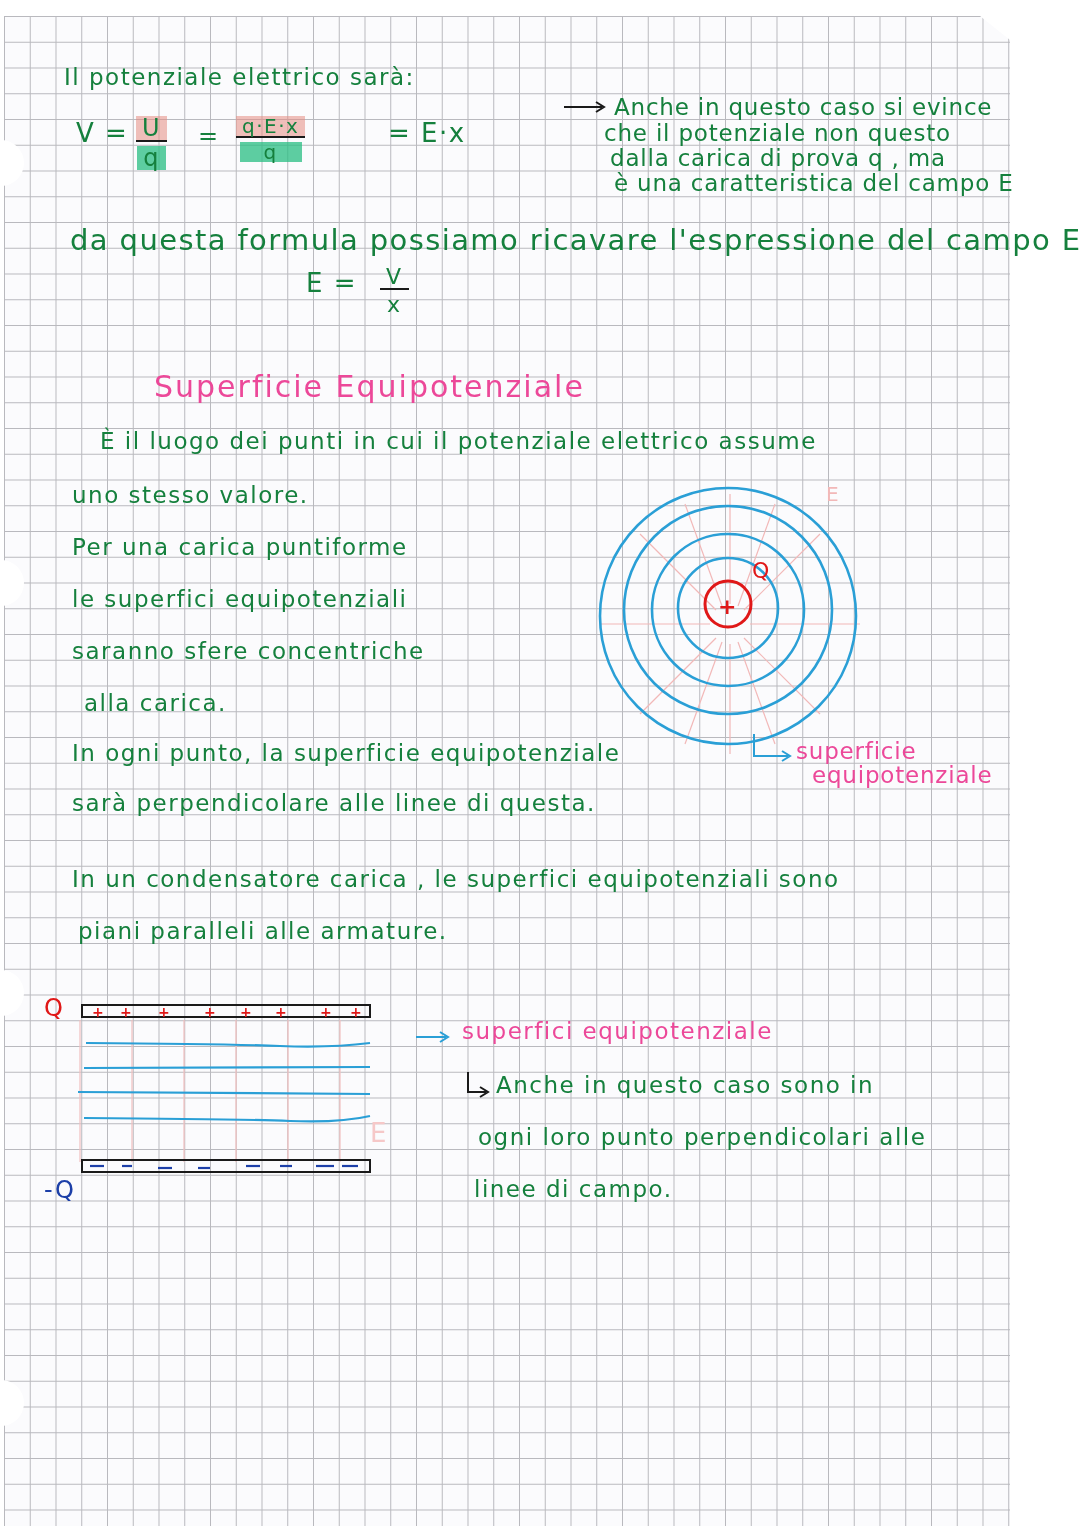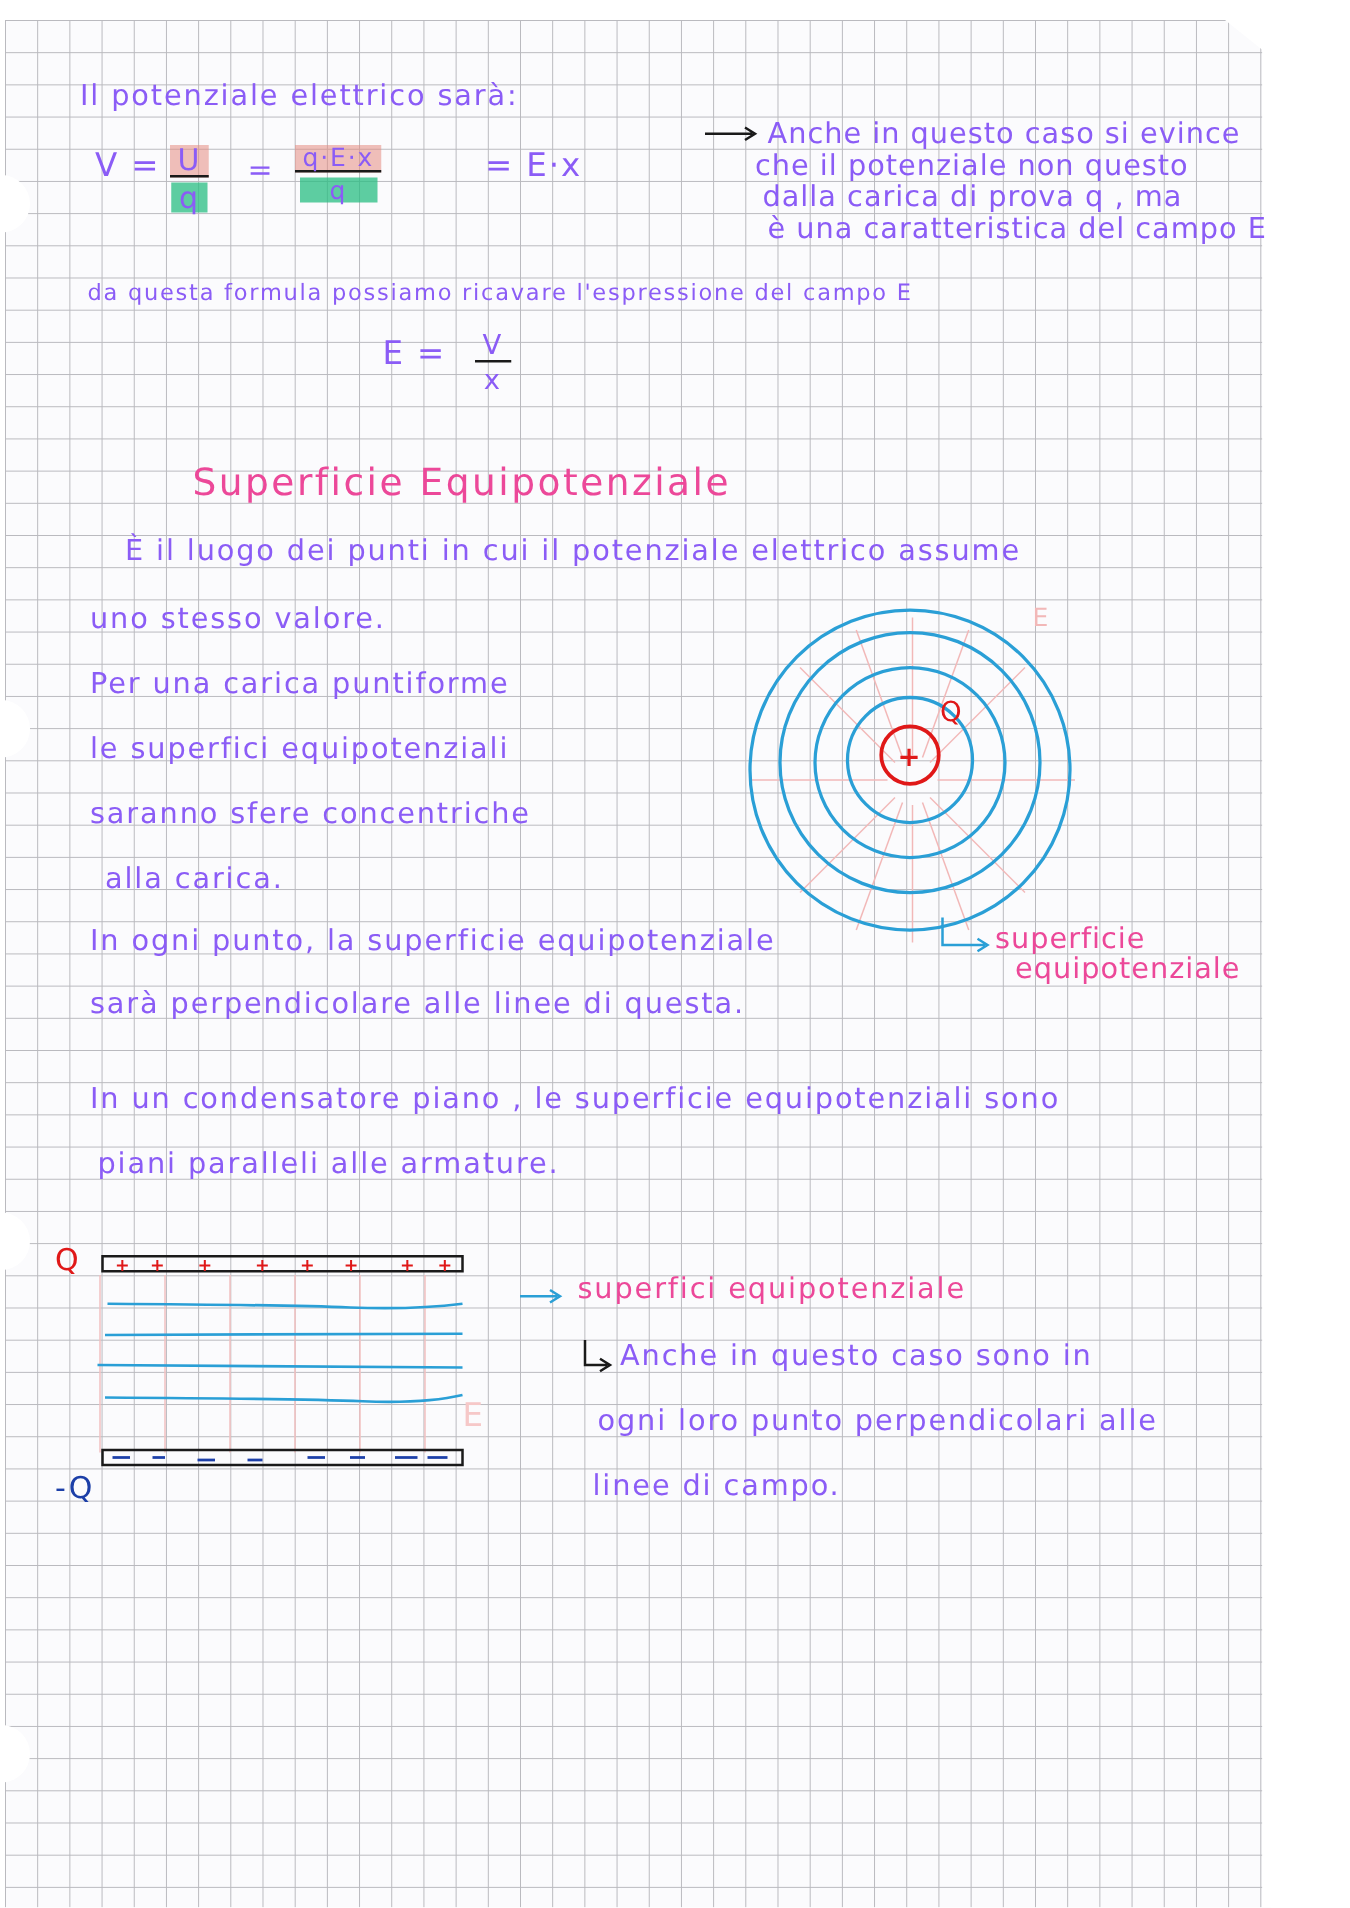"Il potenziale elettrico sarà:" .hw { color: #8b5cf6 -> #15803d }
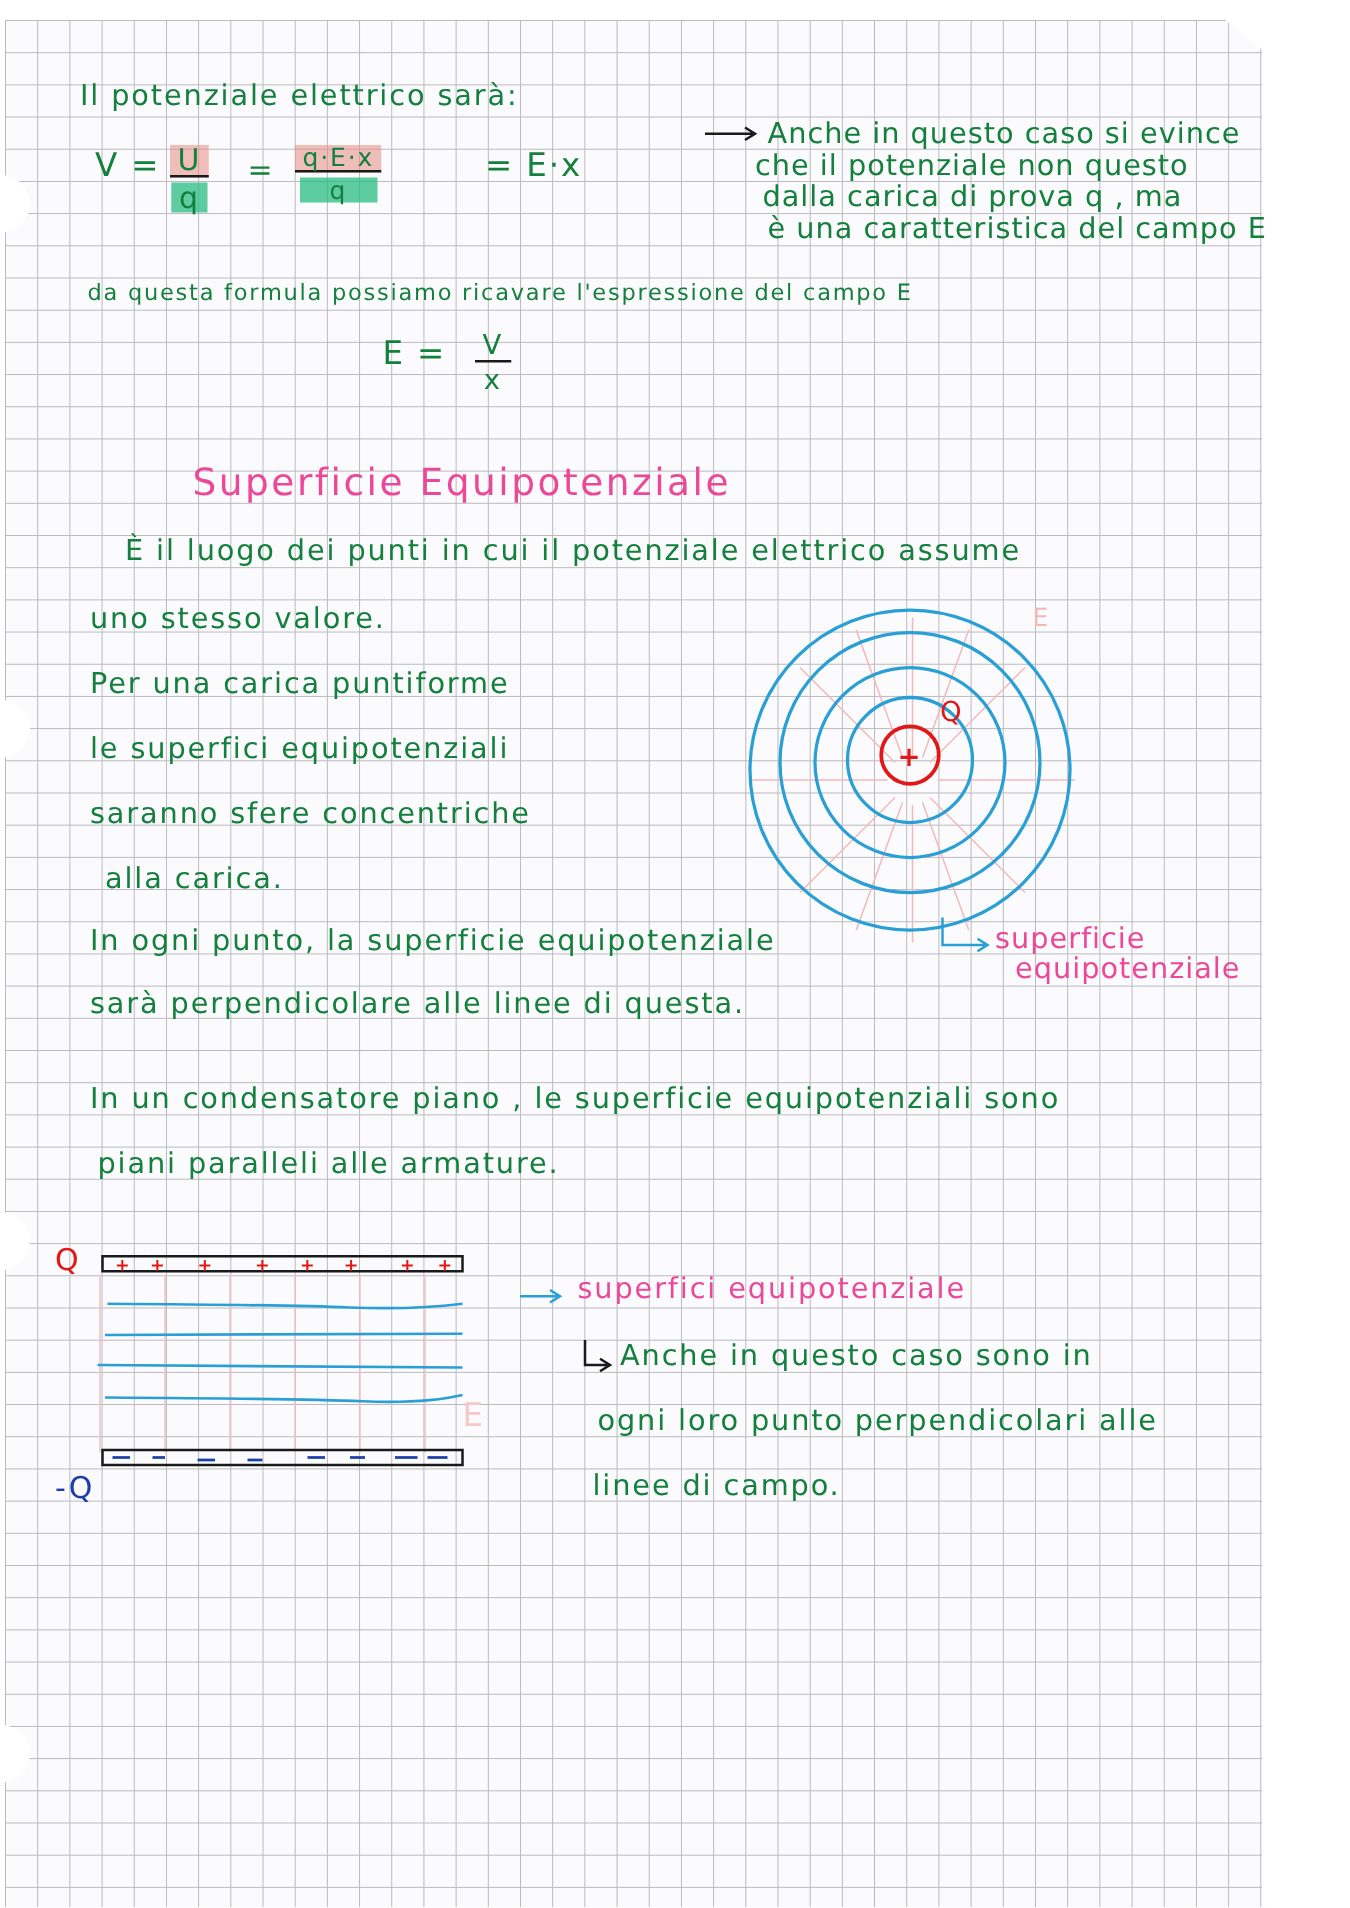"da questa formula possiamo ricavare" div.hw { font-size: 18px -> 29px }
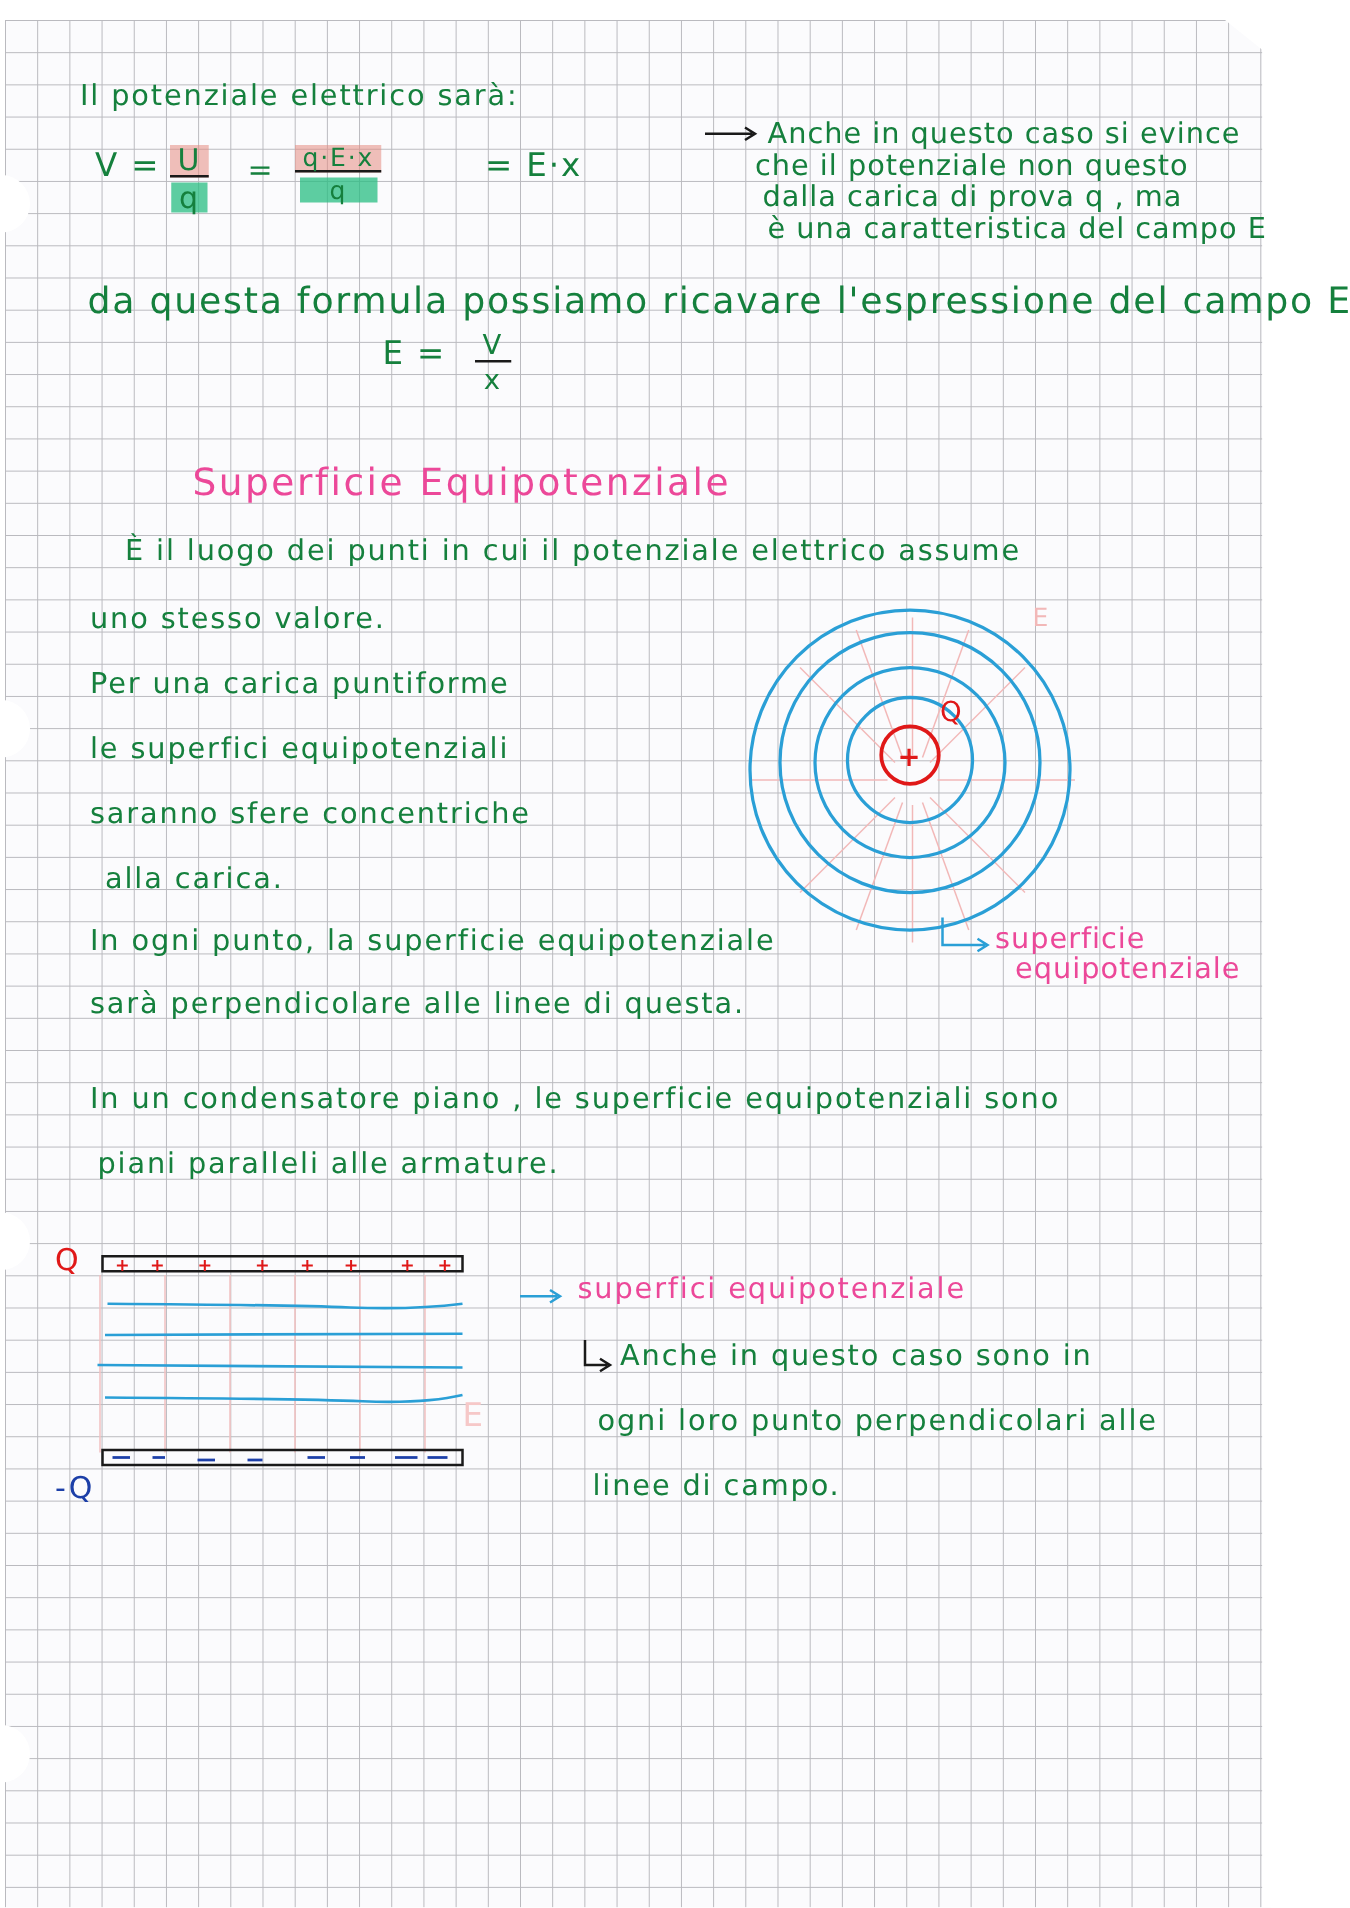"In un condensatore piano ," div.hw { text: piano , le superficie -> carica , le superfici }
